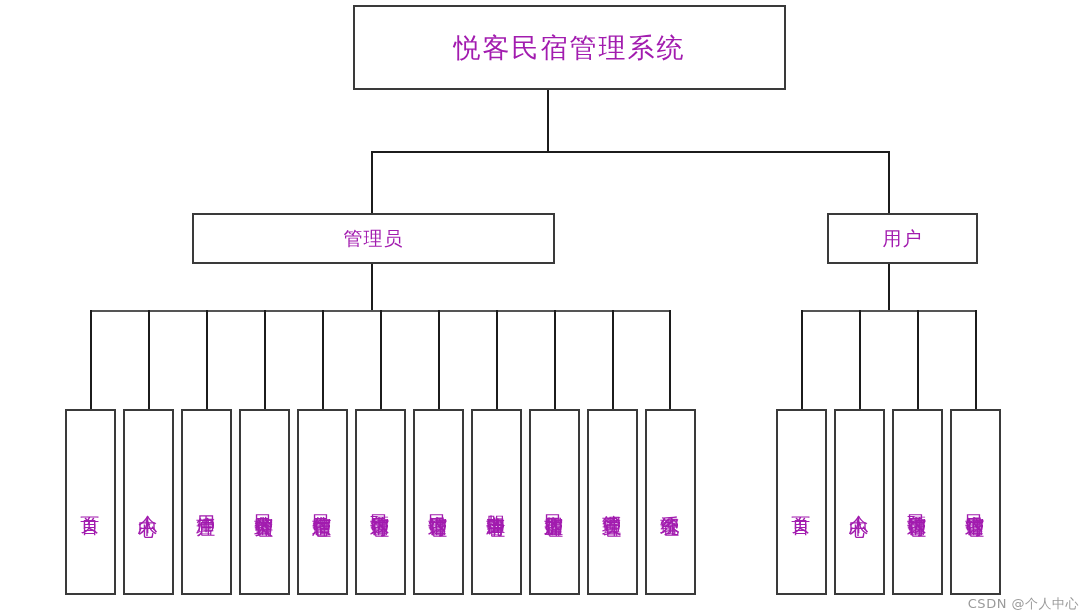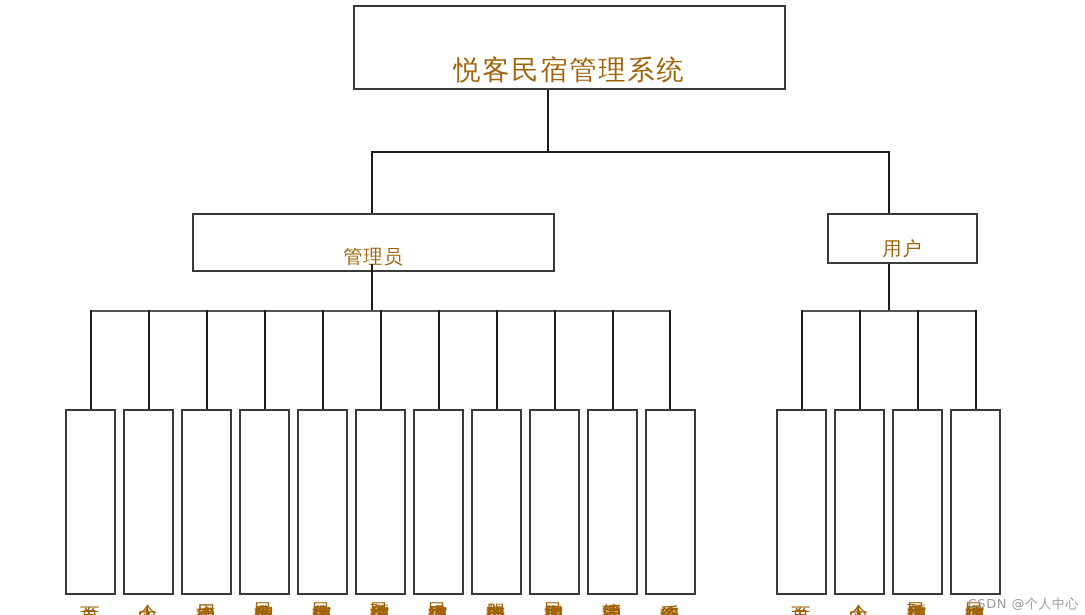"悦客民宿管理系统" .box { align-items: flex-end -> center; color: #a16207 -> #a21caf }
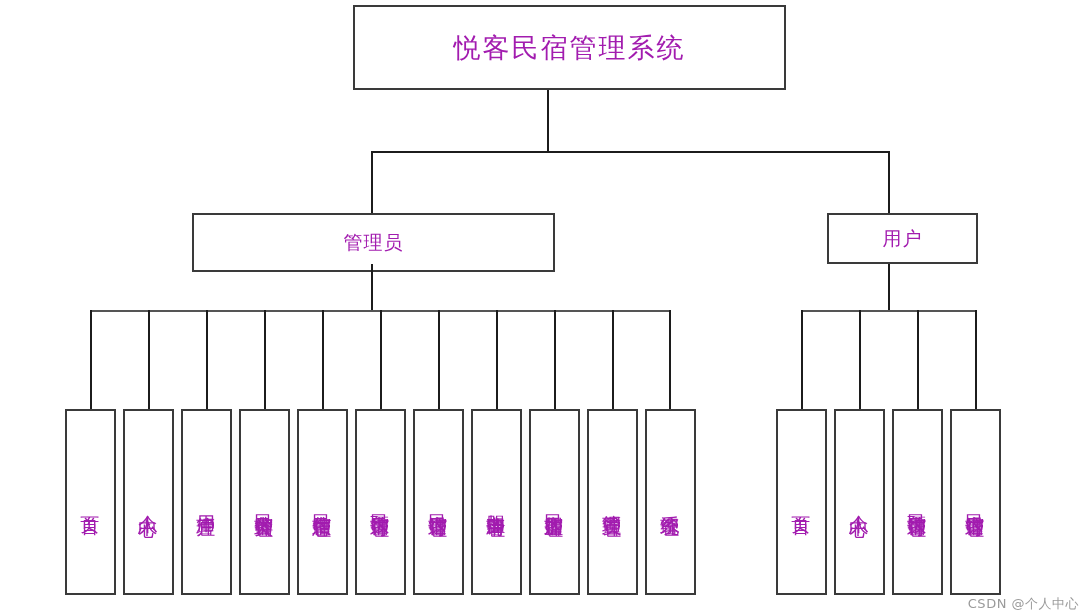"管理员" div.box { height: 59px -> 51px }
